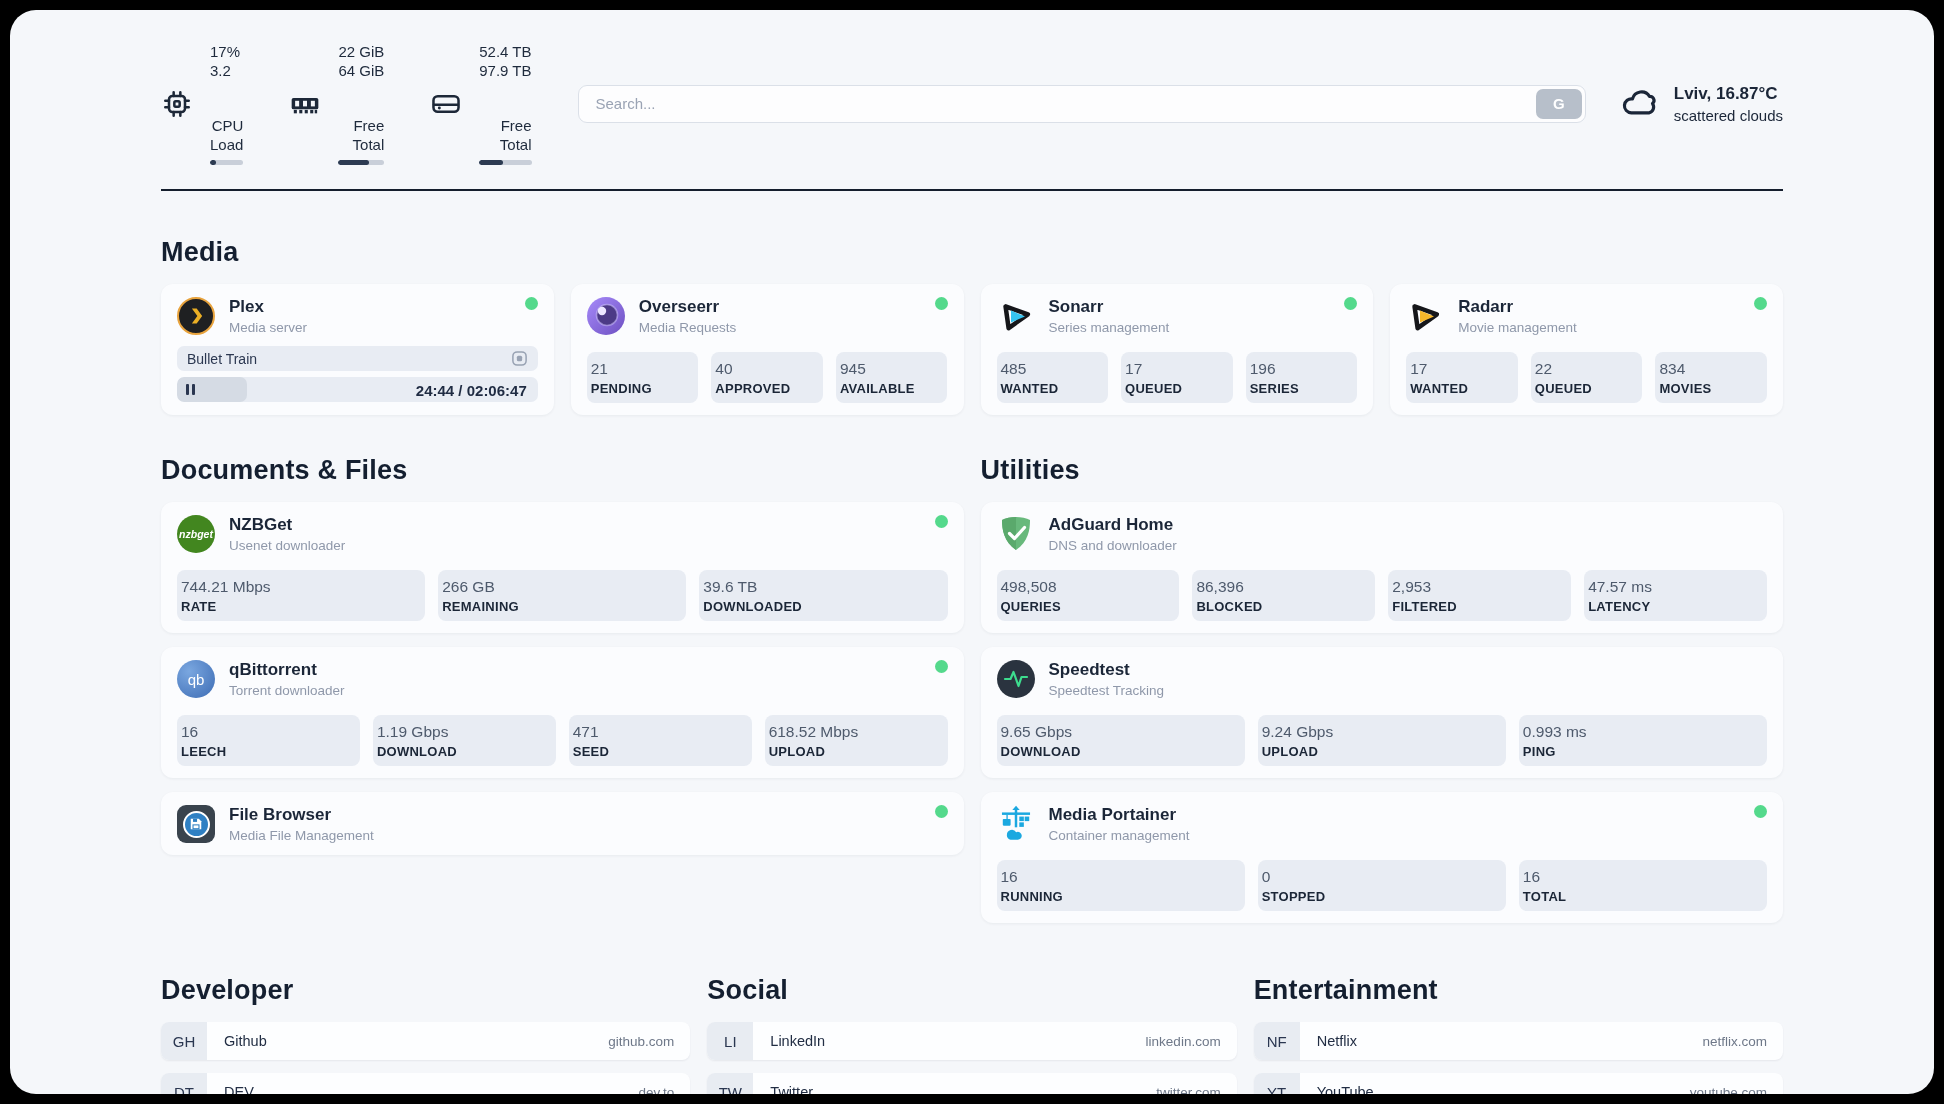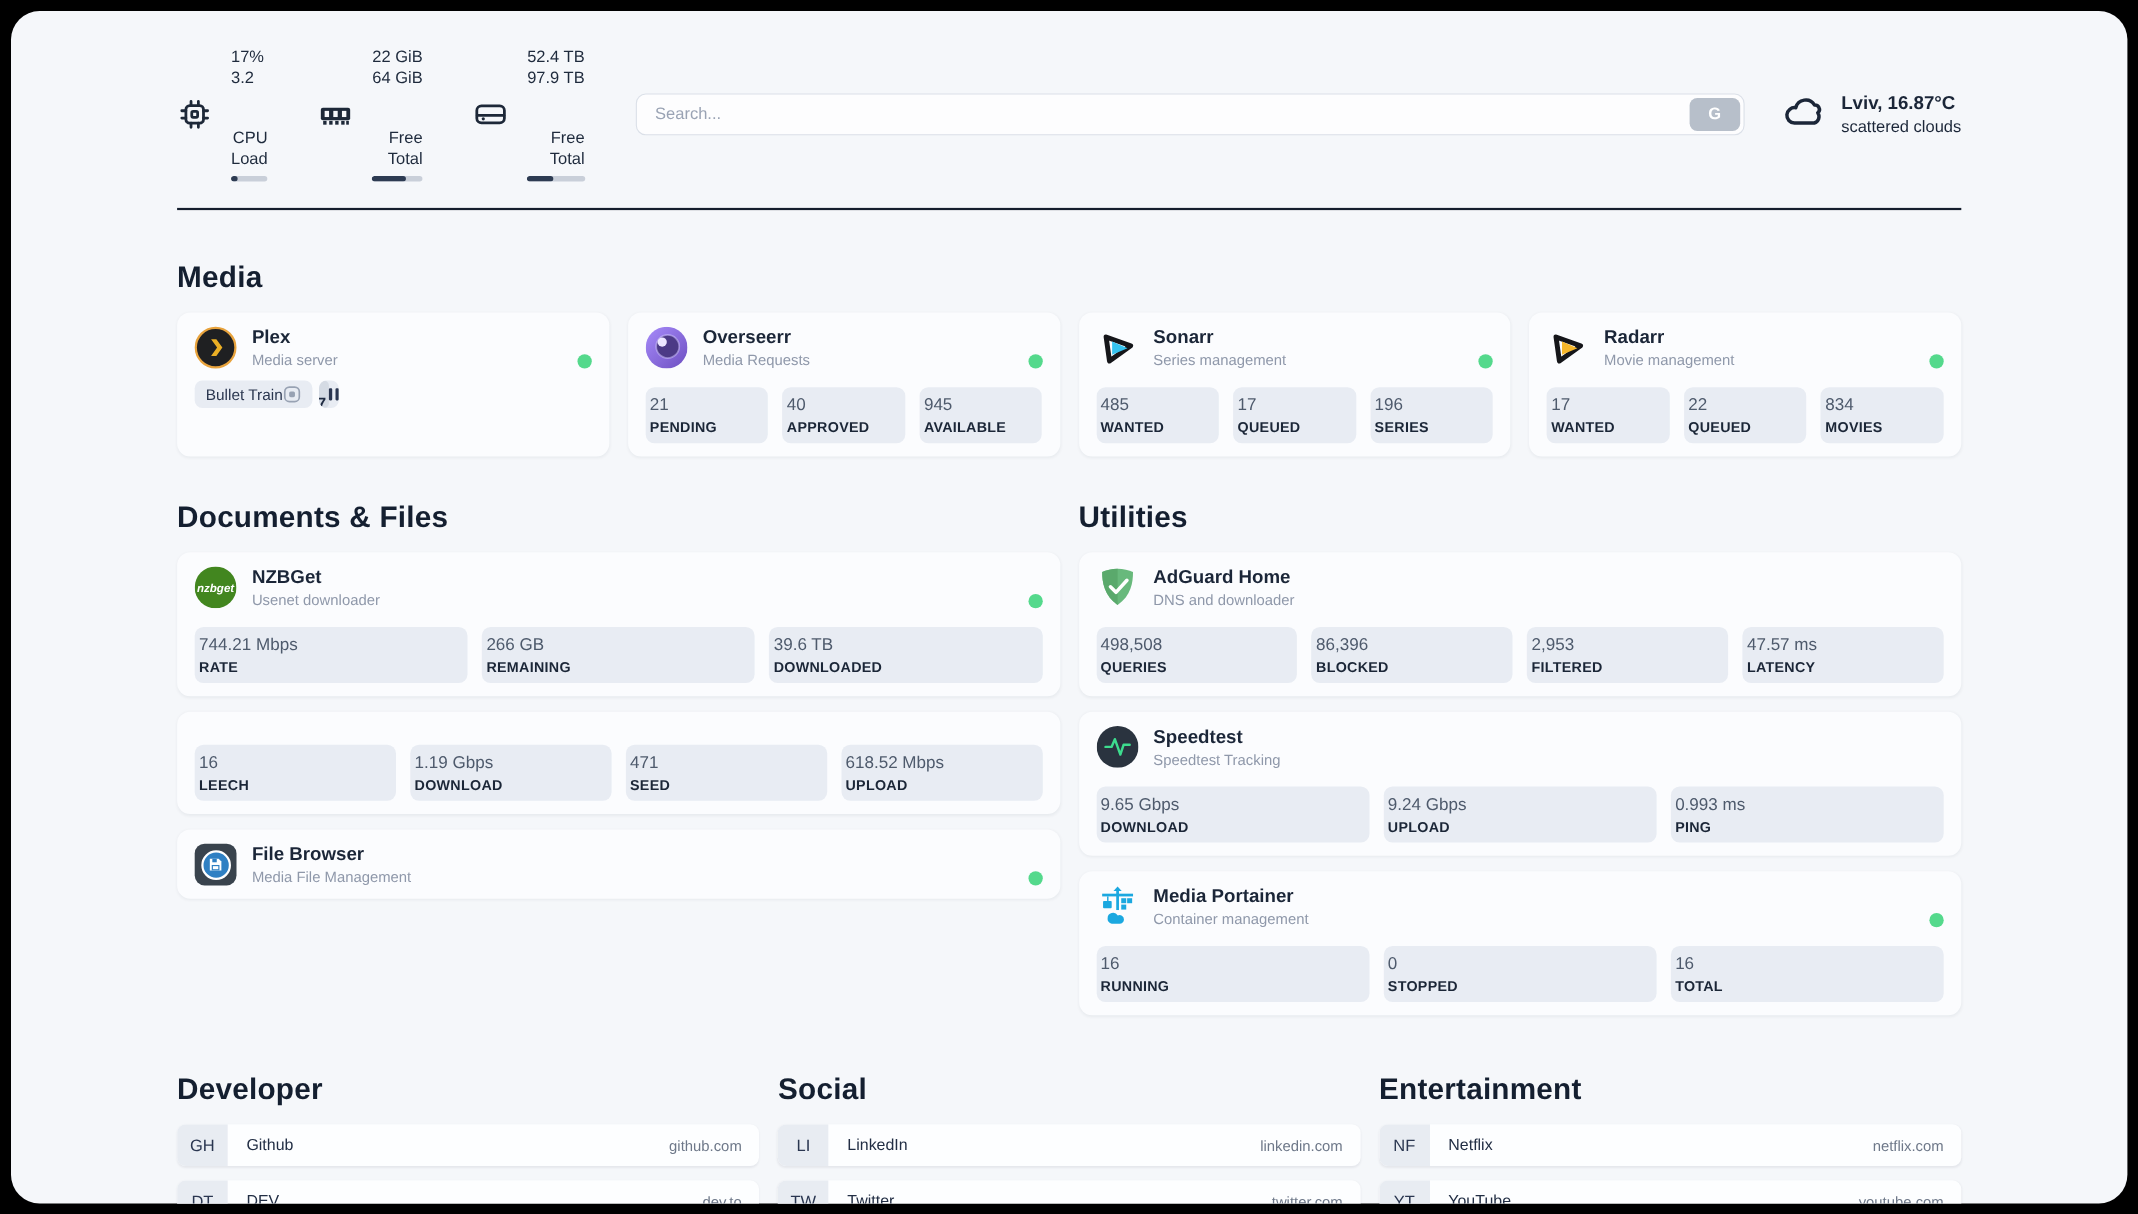"Plex" .card-head { align-items: flex-end -> flex-start }
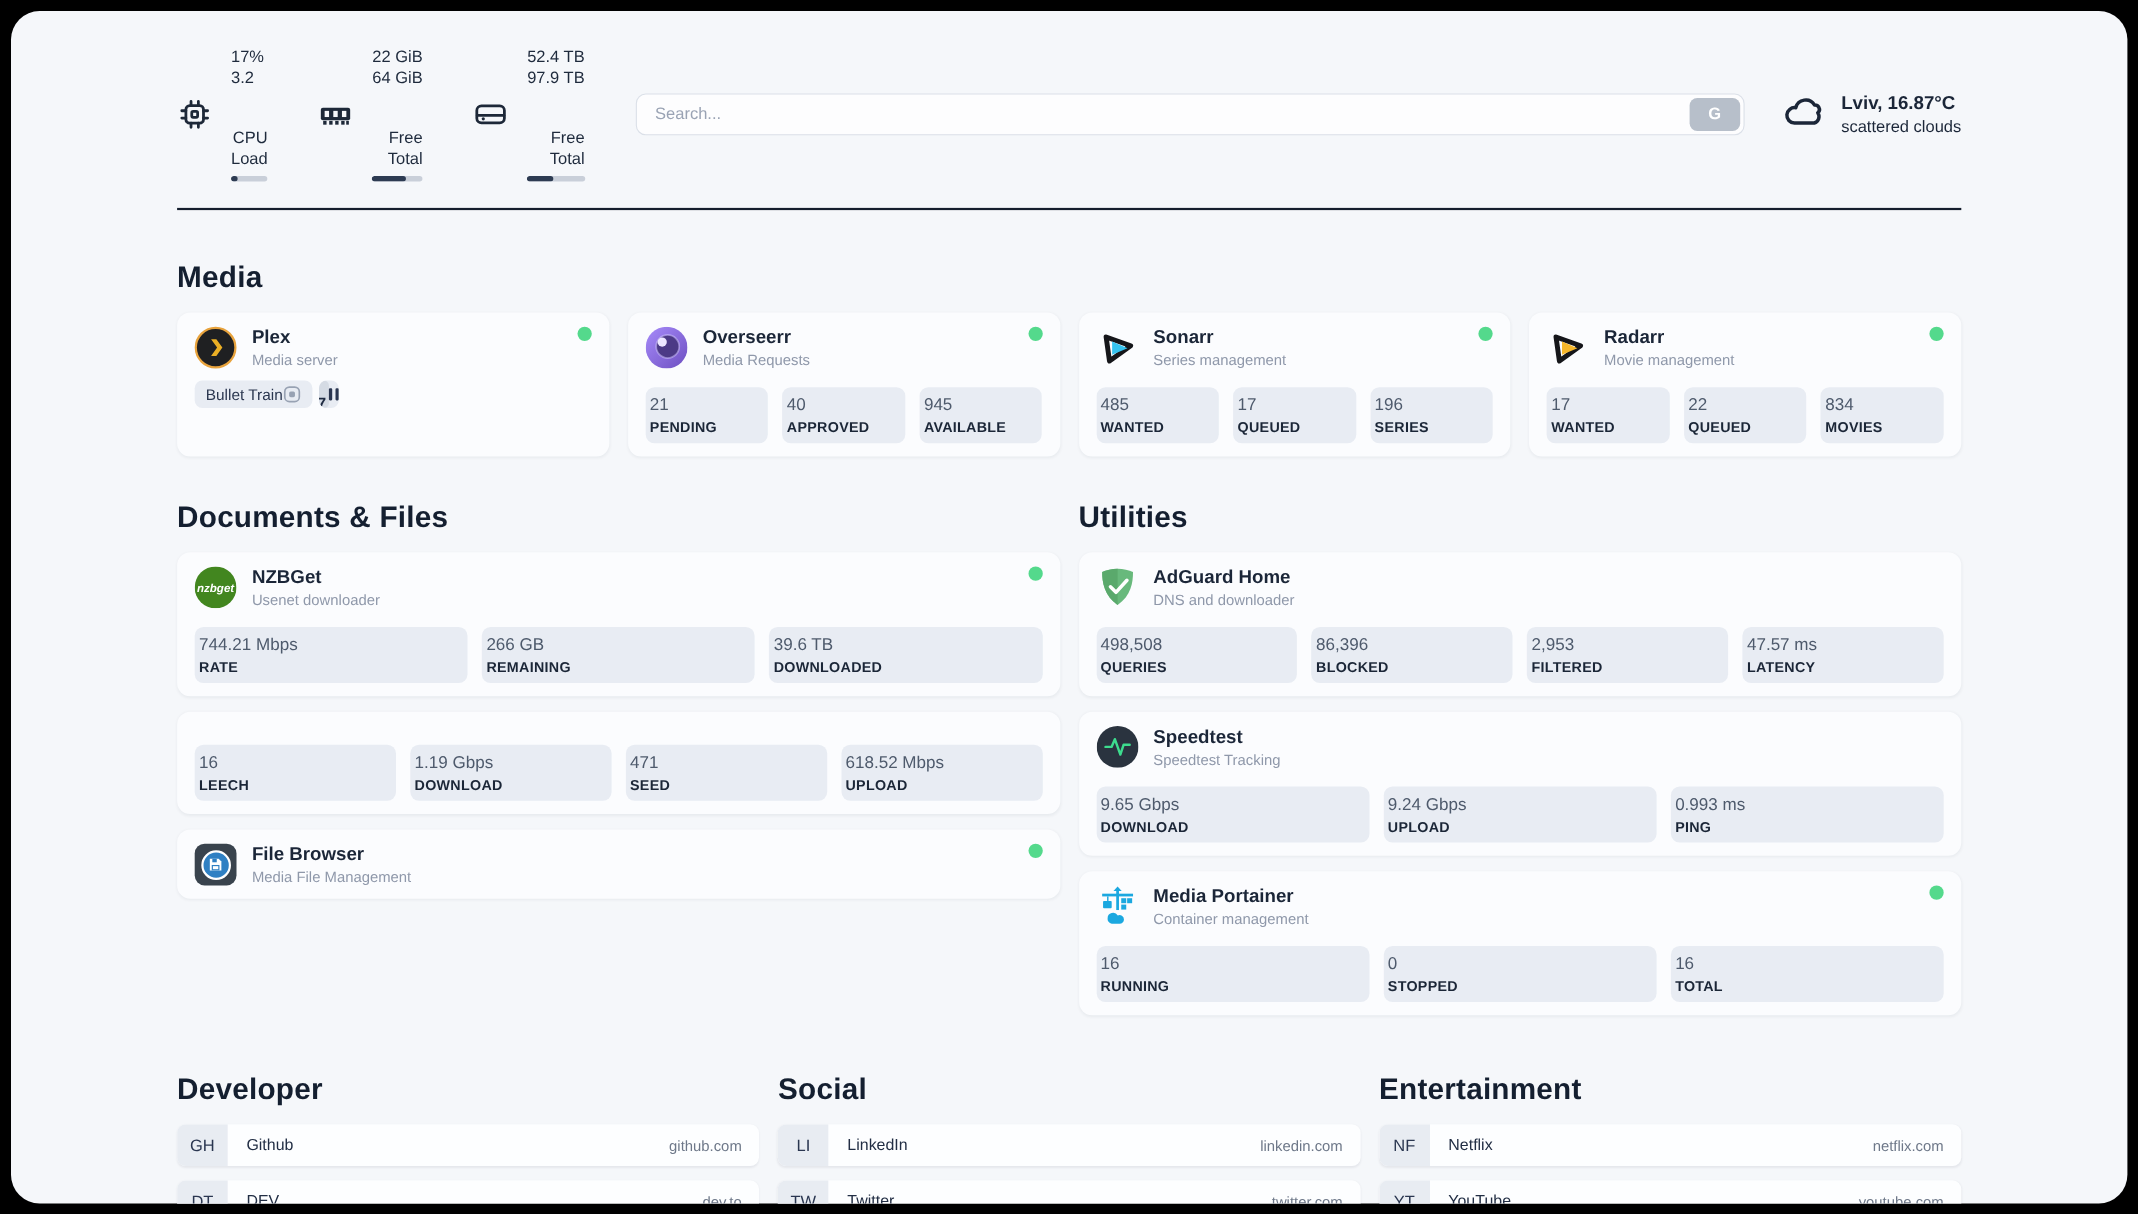"Bullet Train" .player { flex-direction: none -> column }
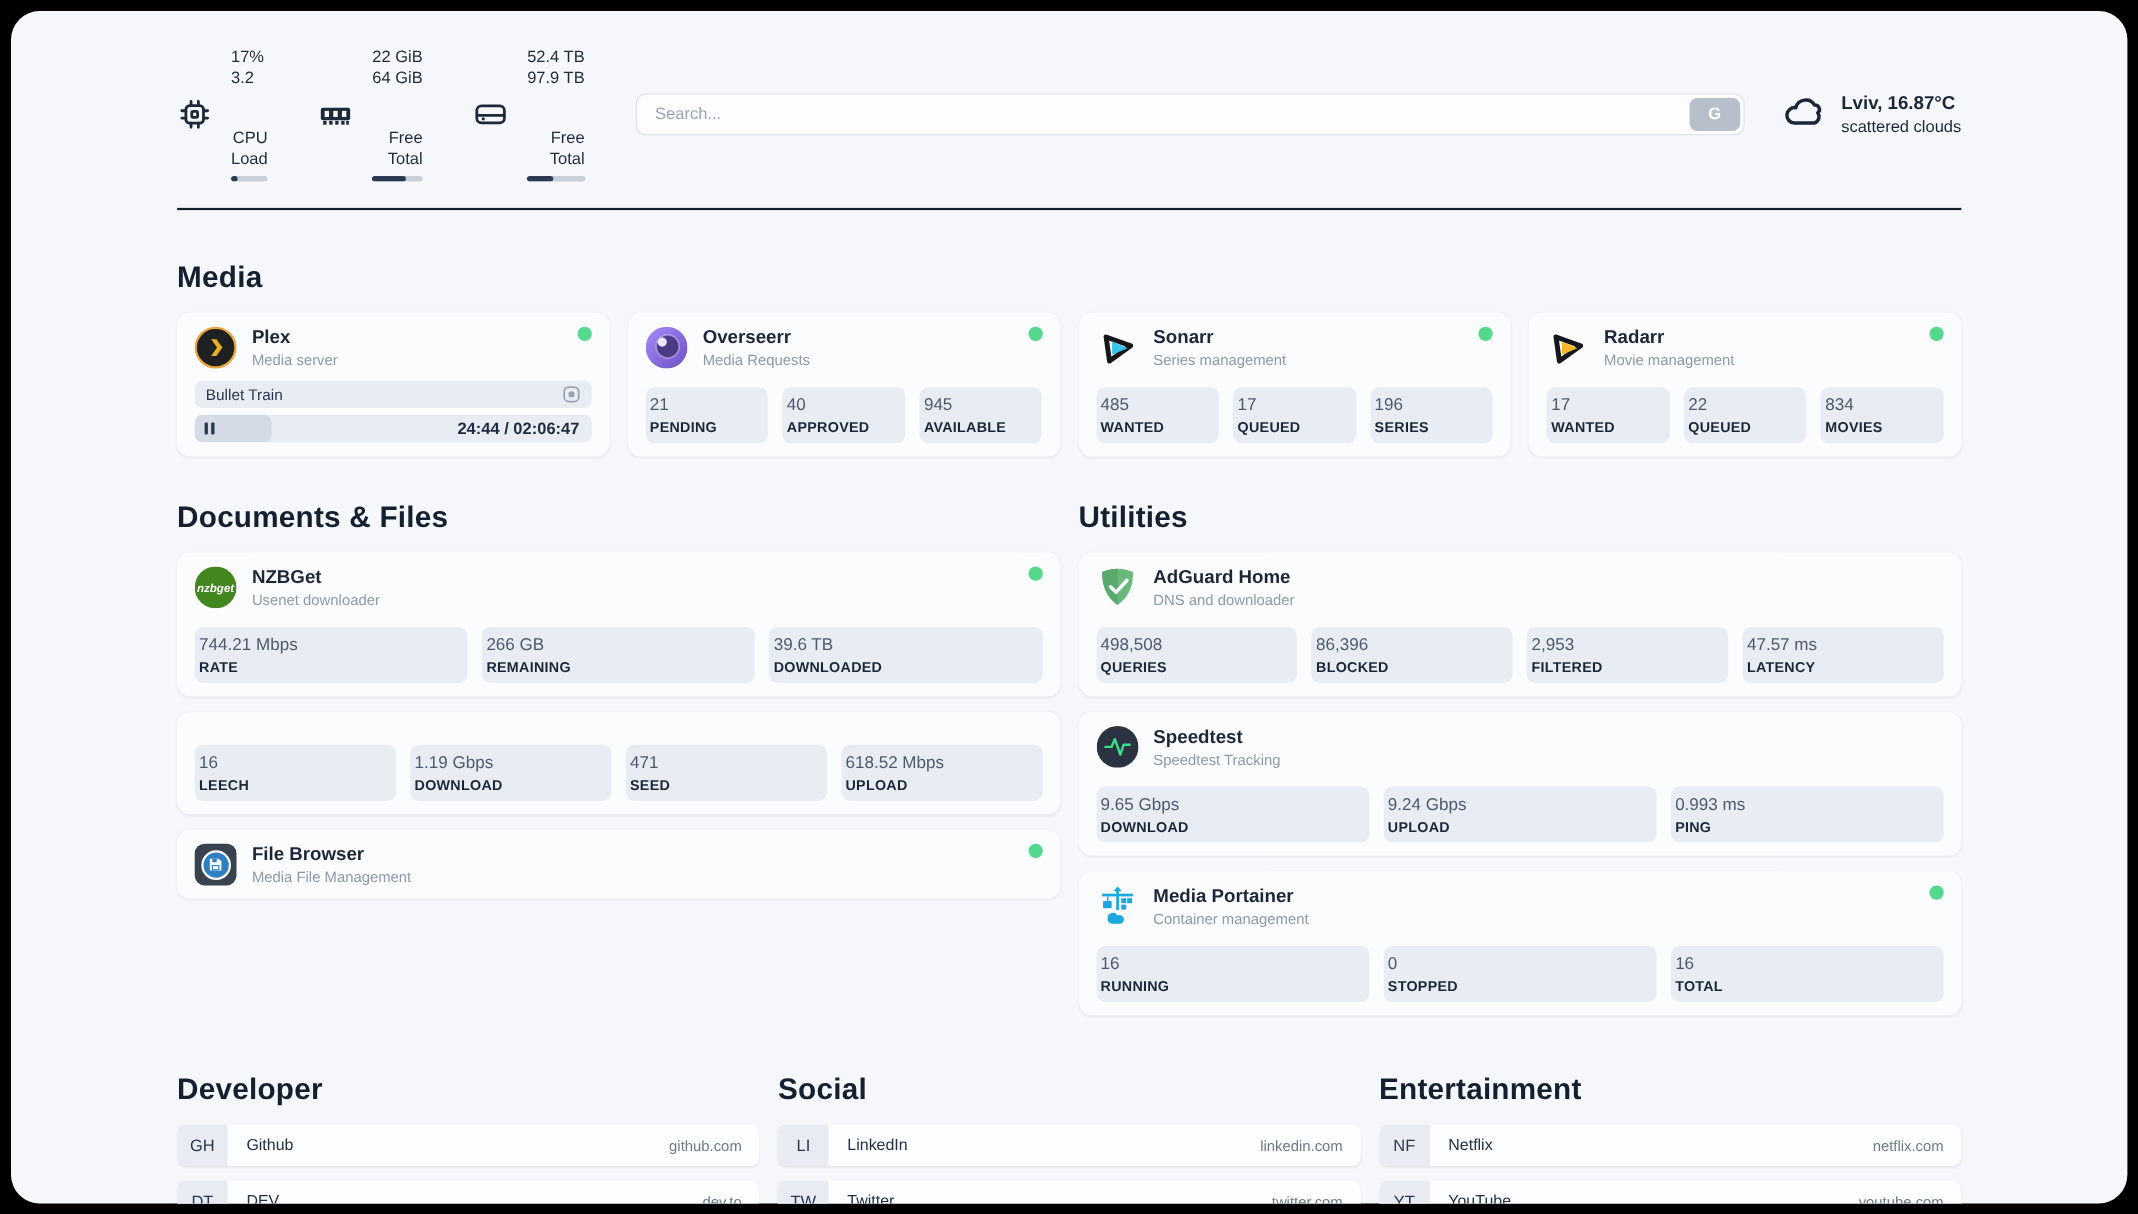"qb" div.card-head { html: none -> <div> <span> <span>qb</span> </span> <div> <div>qBittorrent</div> <div>Torrent downloader</div> </div> <span></span> </div> }
